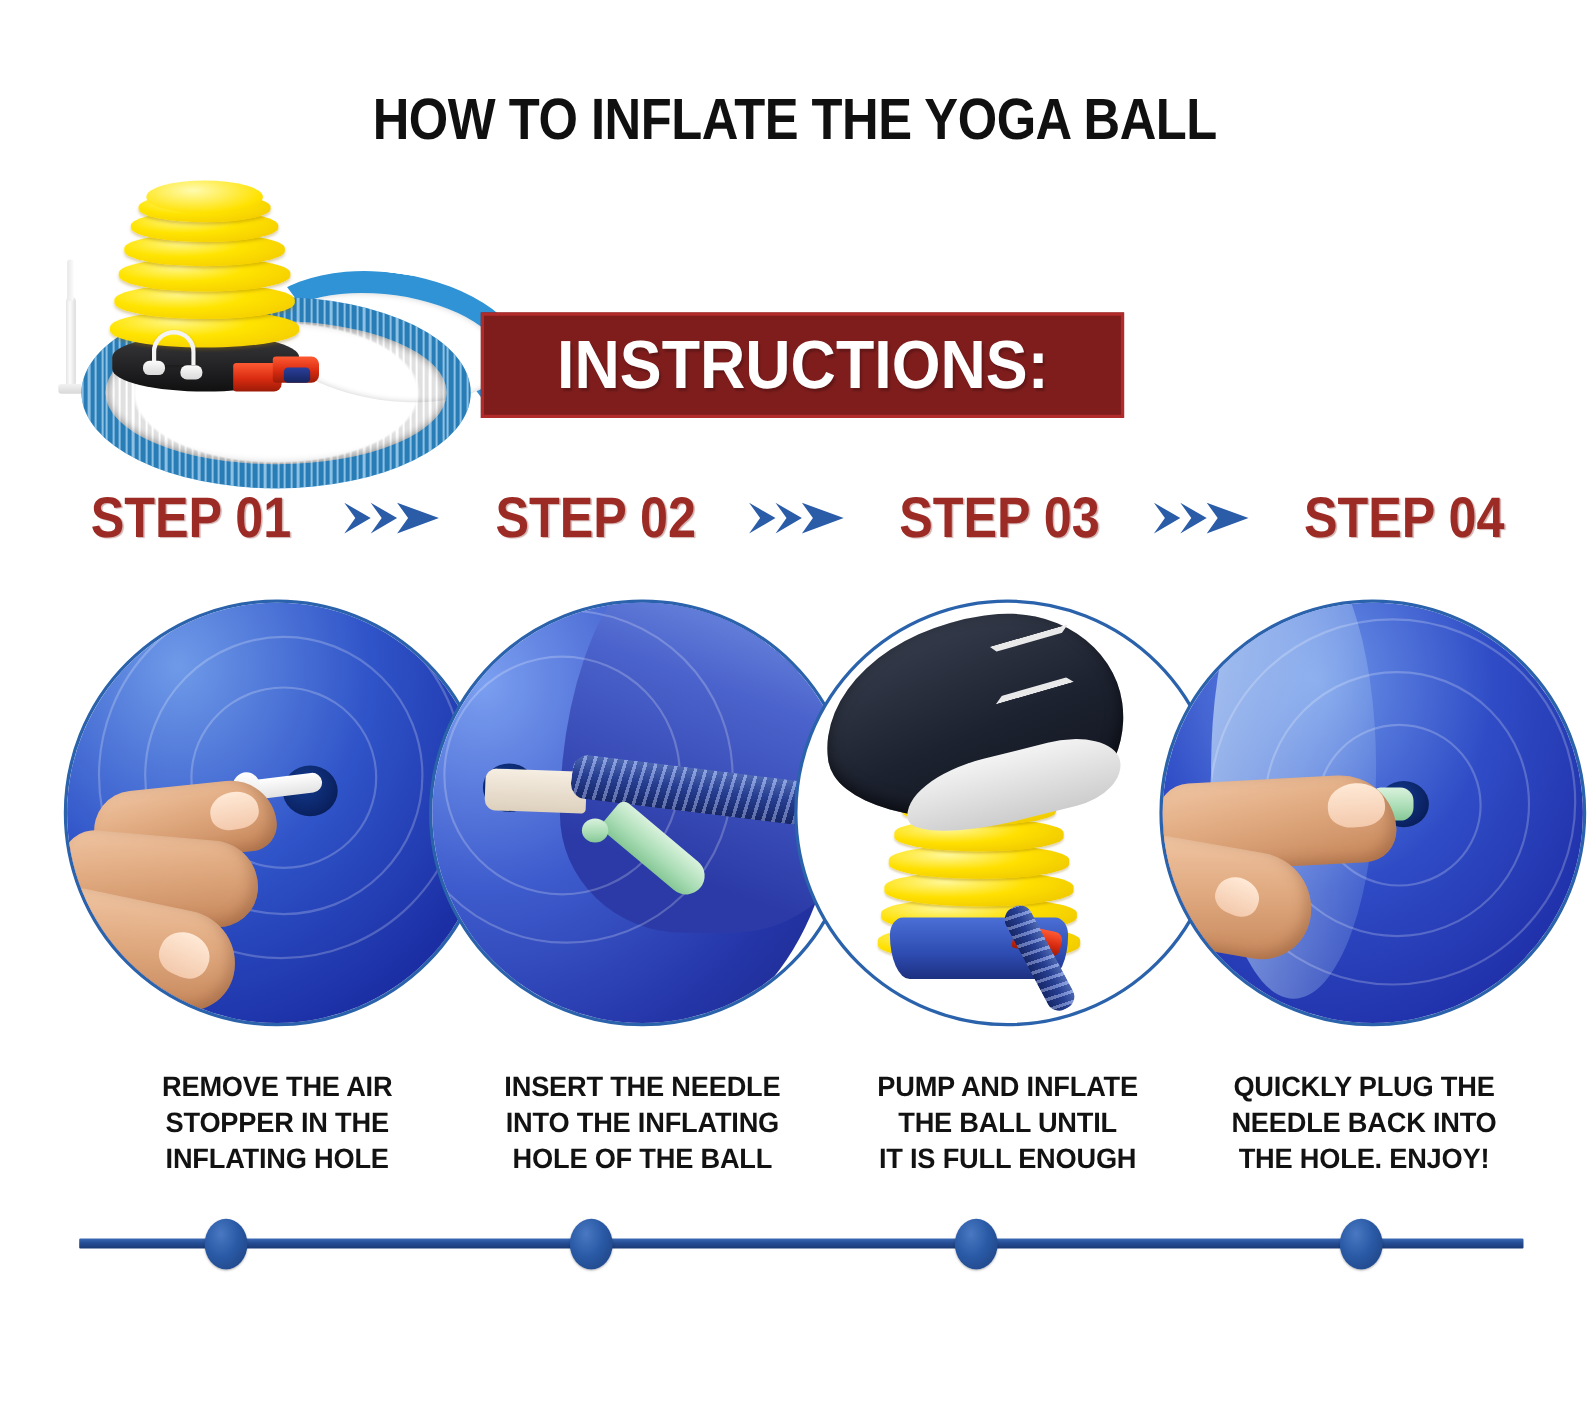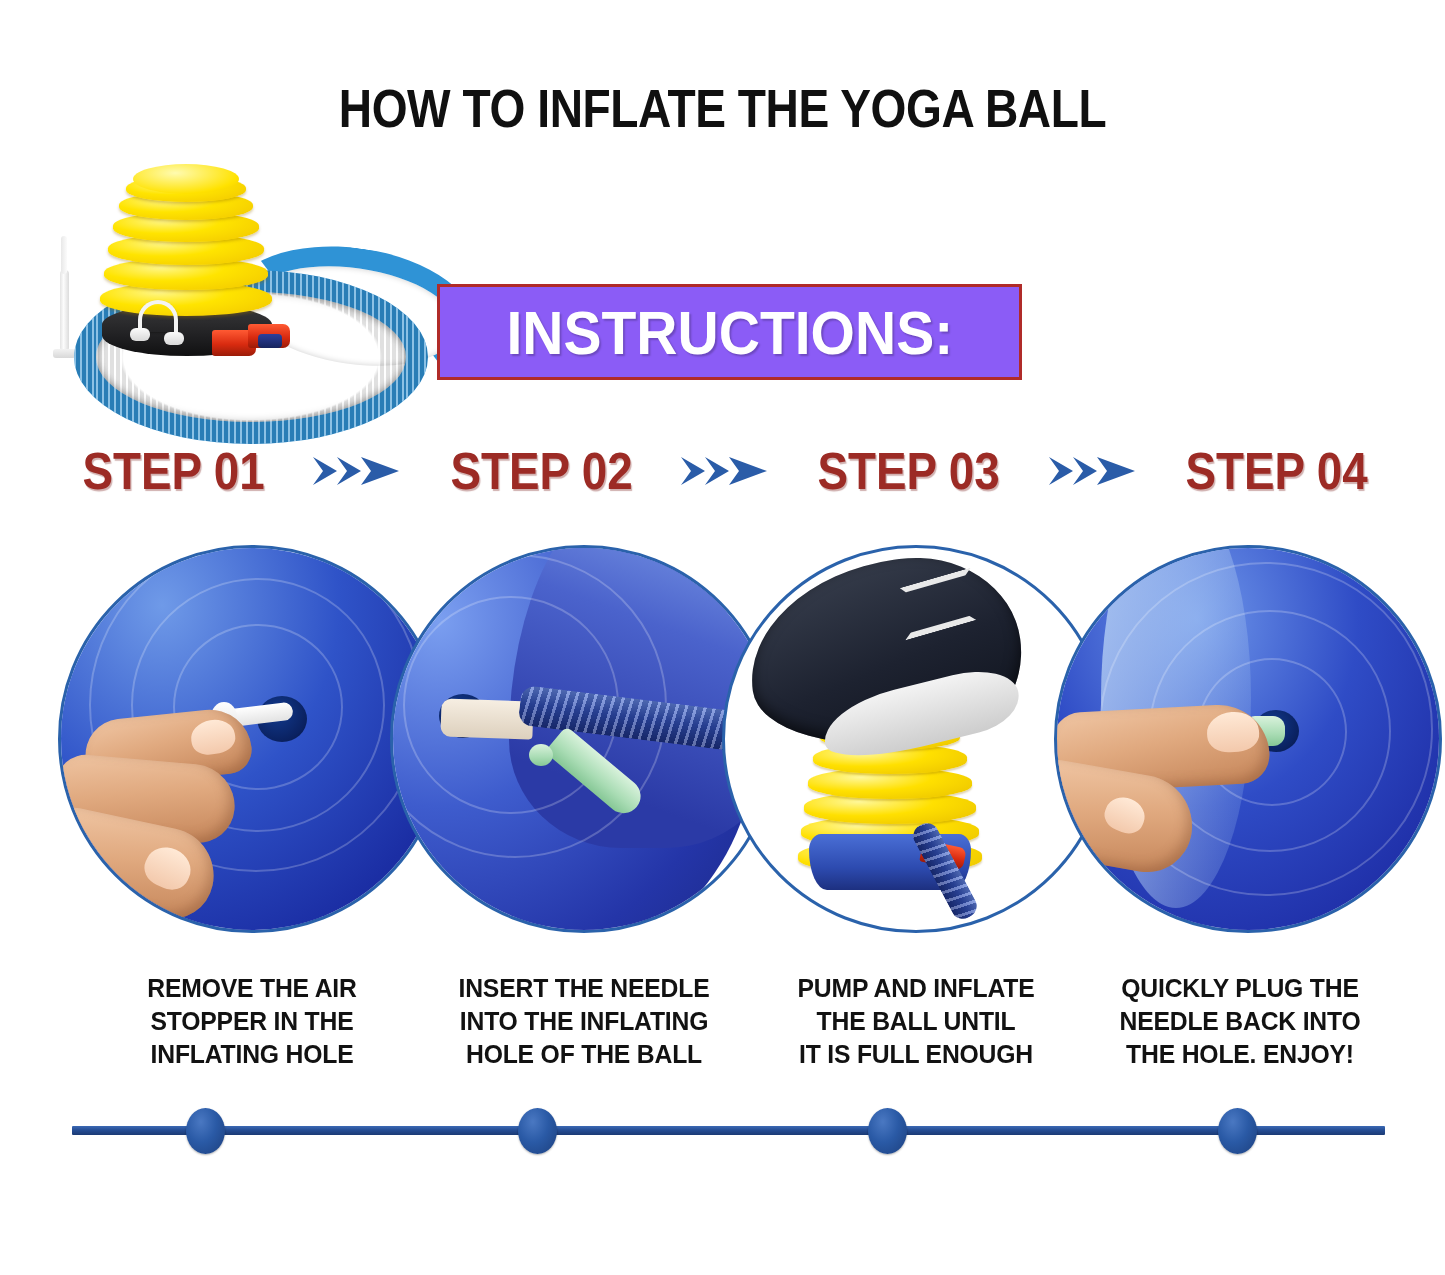"INSTRUCTIONS:" #instructions-banner { background: #8b5cf6 -> #7f1d1d }
